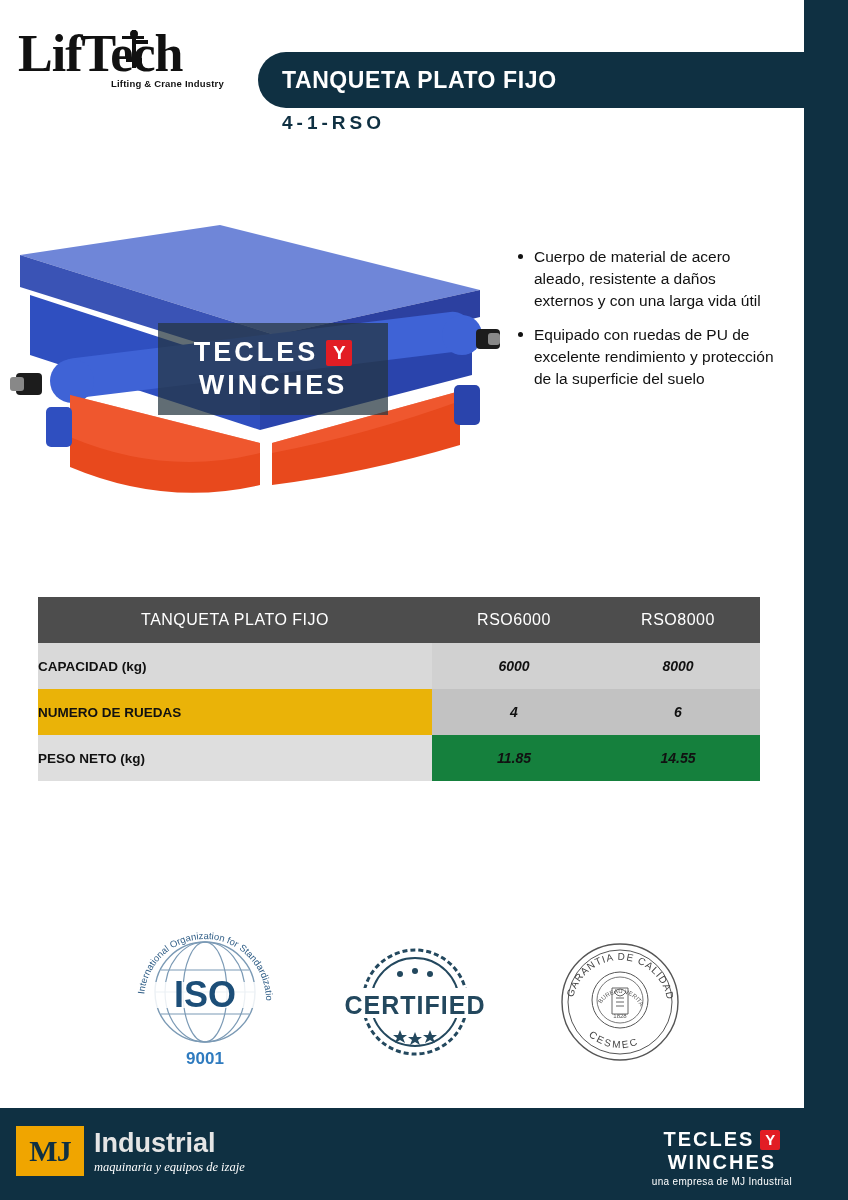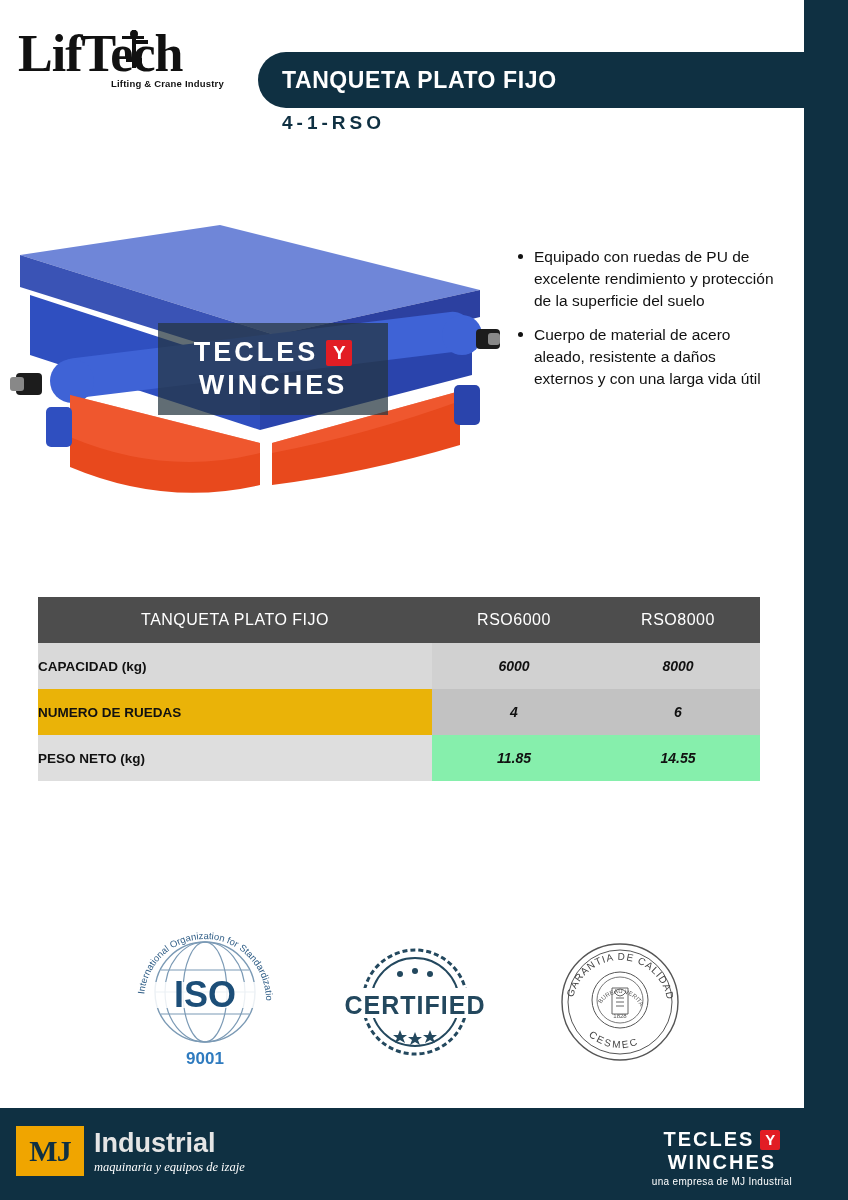"Equipado con ruedas de PU" li { order: before "Cuerpo de material de acero" -> after "Cuerpo de material de acero" }
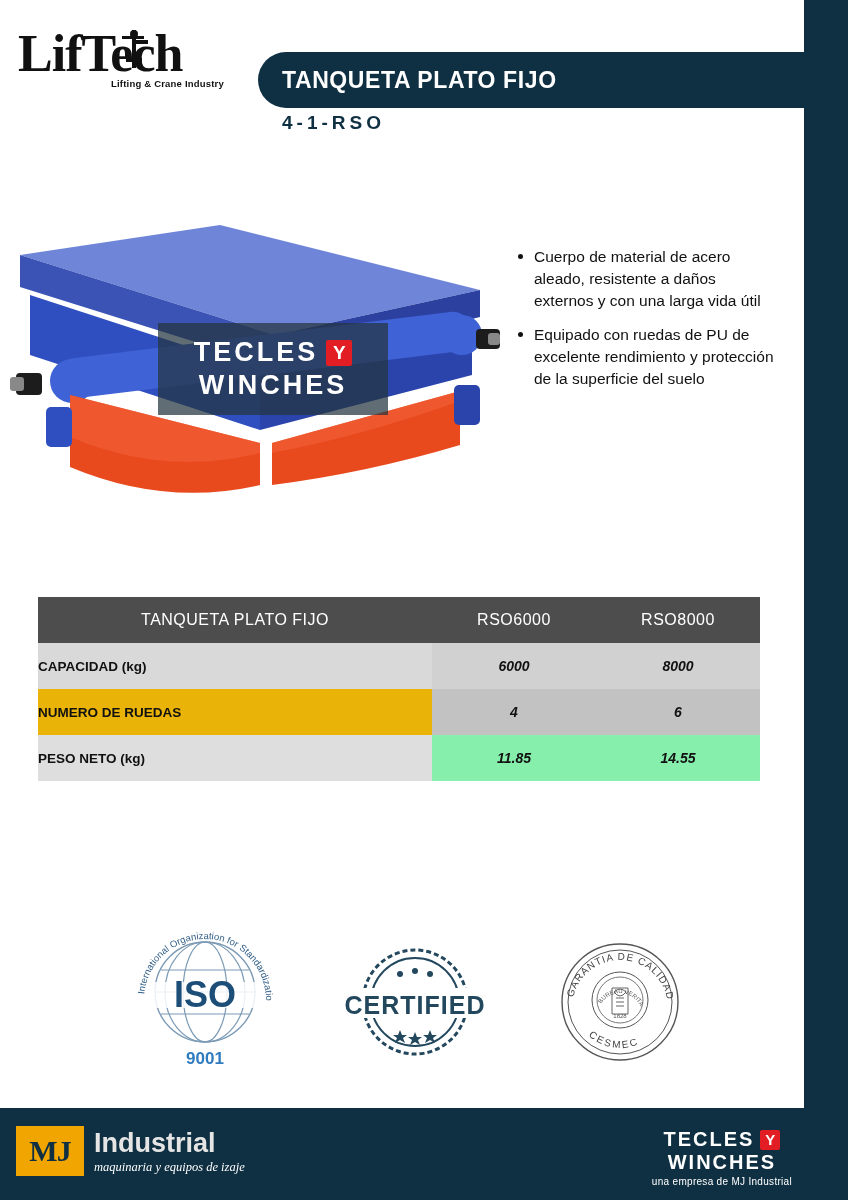"11.85" .row-c td.val { background: #86efac -> #15803d }
